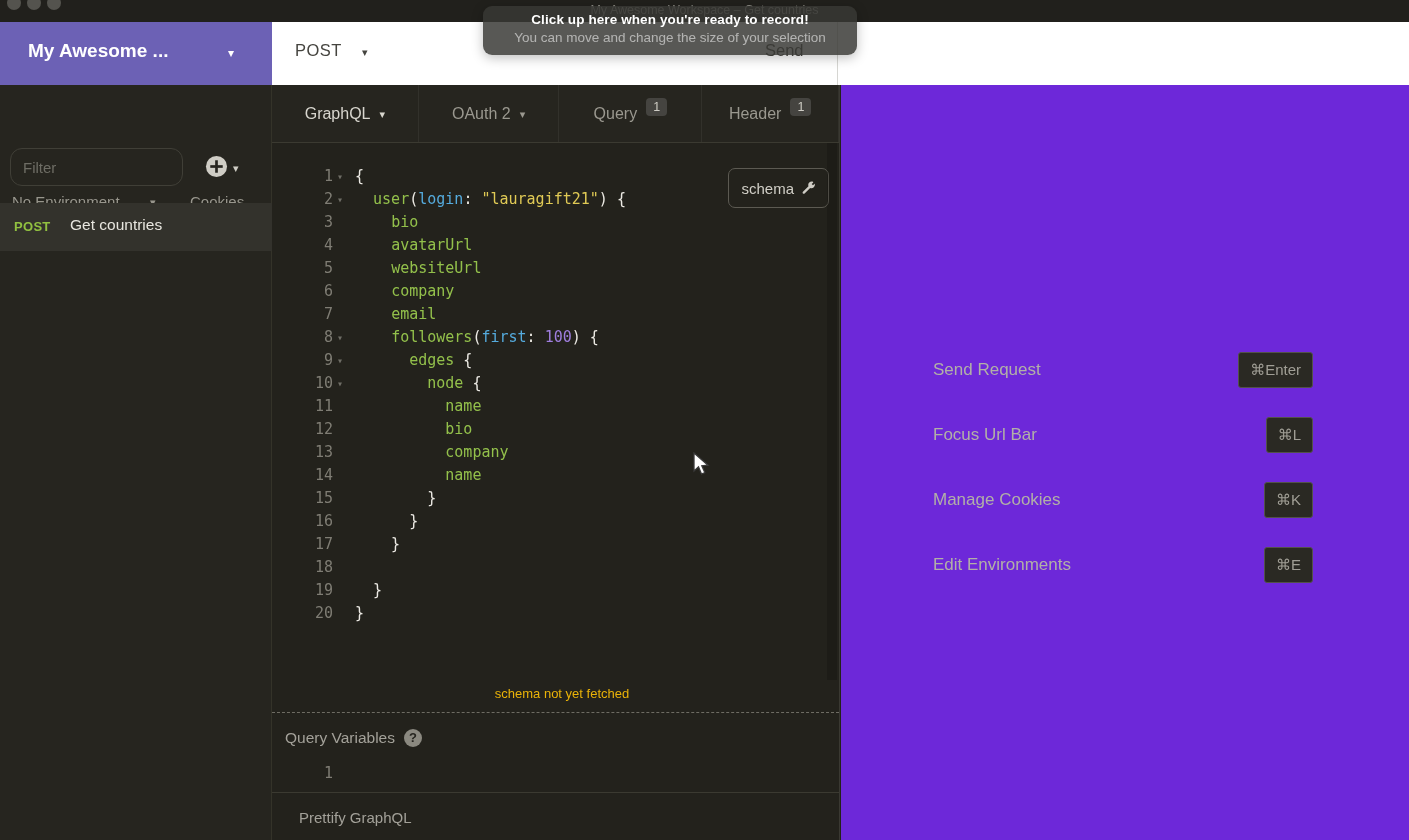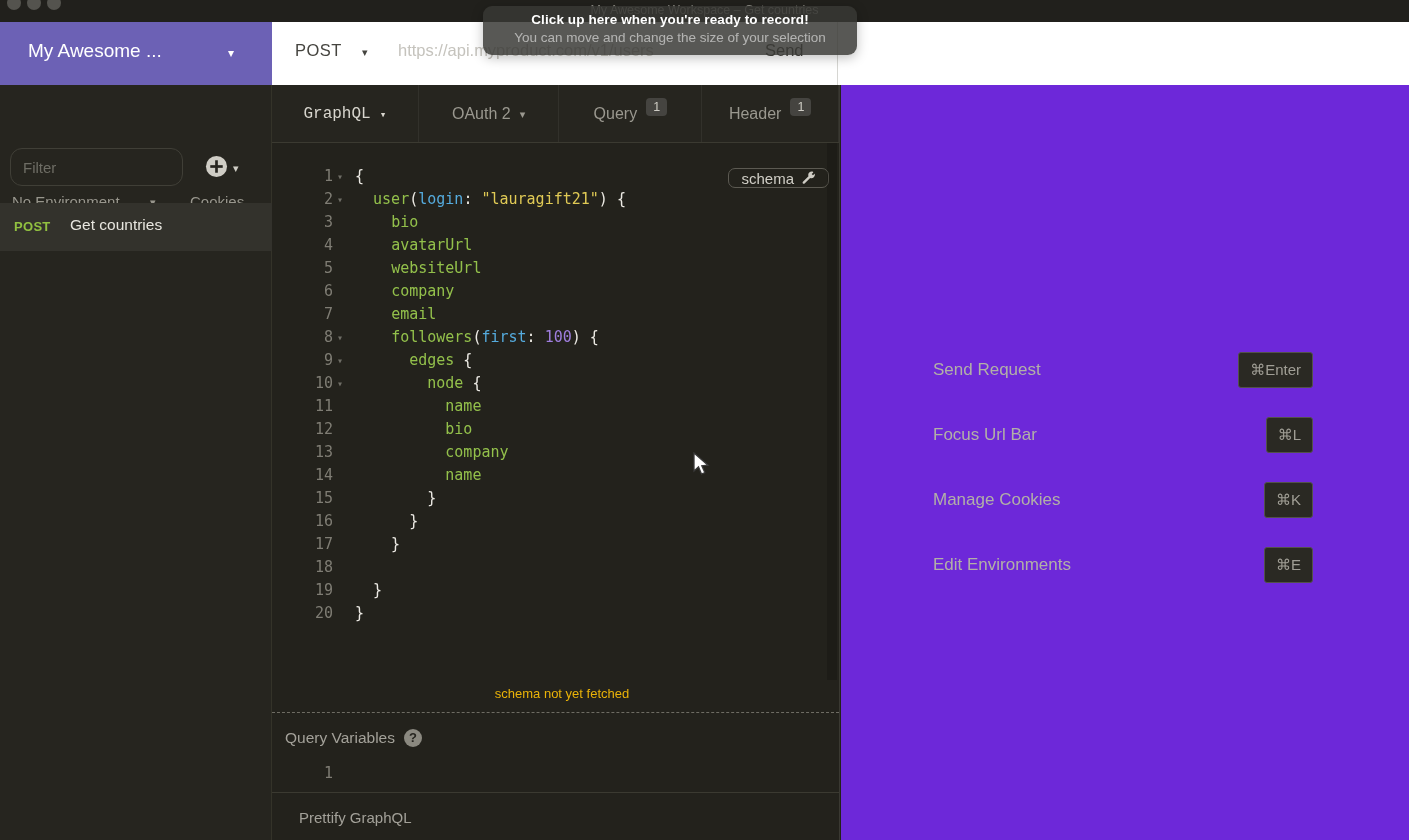"My Awesome ..." .workspace-btn .ws-label { font-weight: 400 -> 700 }
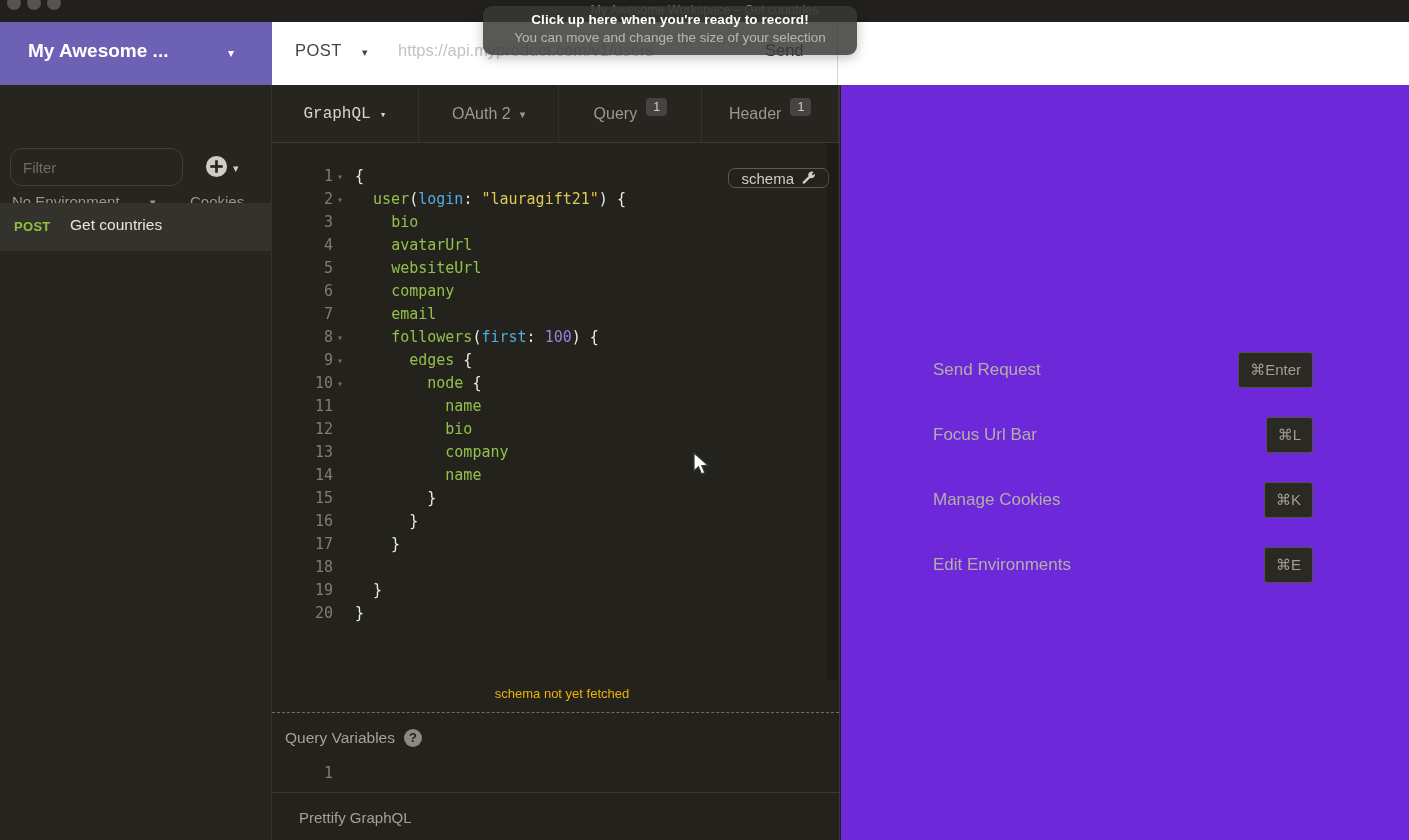"https://api.myproduct.com/v1/users" span.url-text { html: <span>https://api.myproduct.com/v1/users</span> -> none }
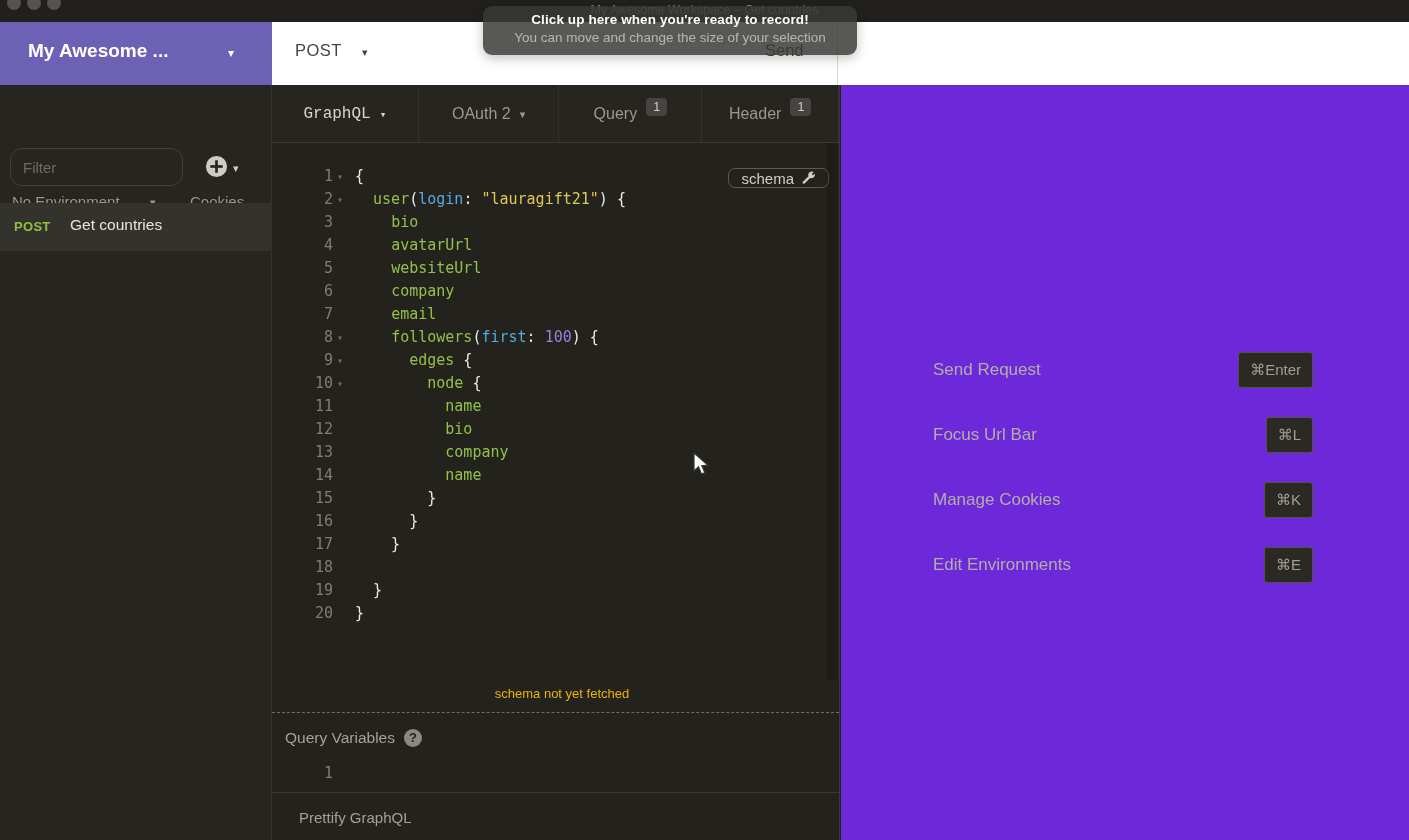"GraphQL" div.tab { font-family: Liberation Mono, monospace -> none }
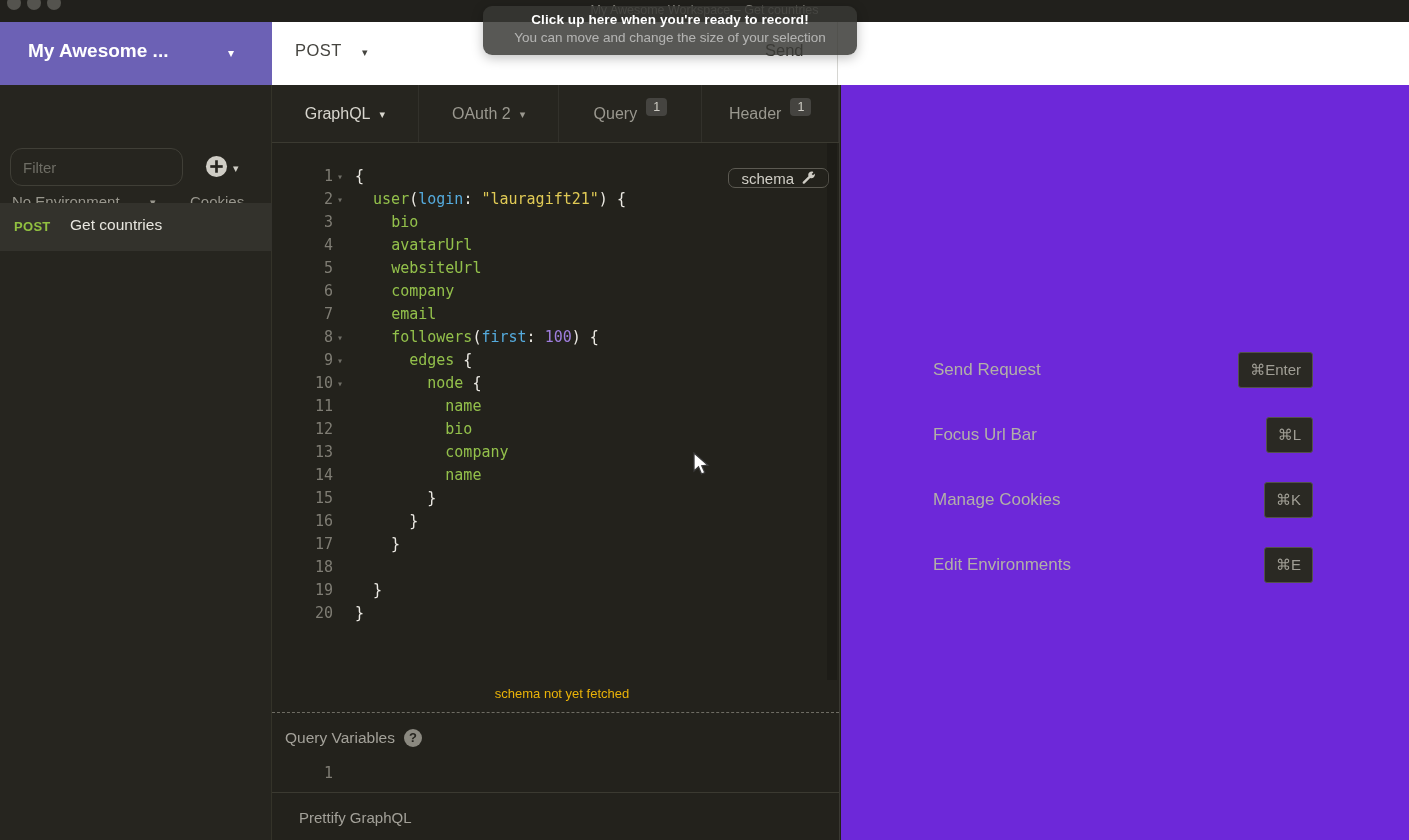"schema" .schema-btn { height: 20px -> 40px }
